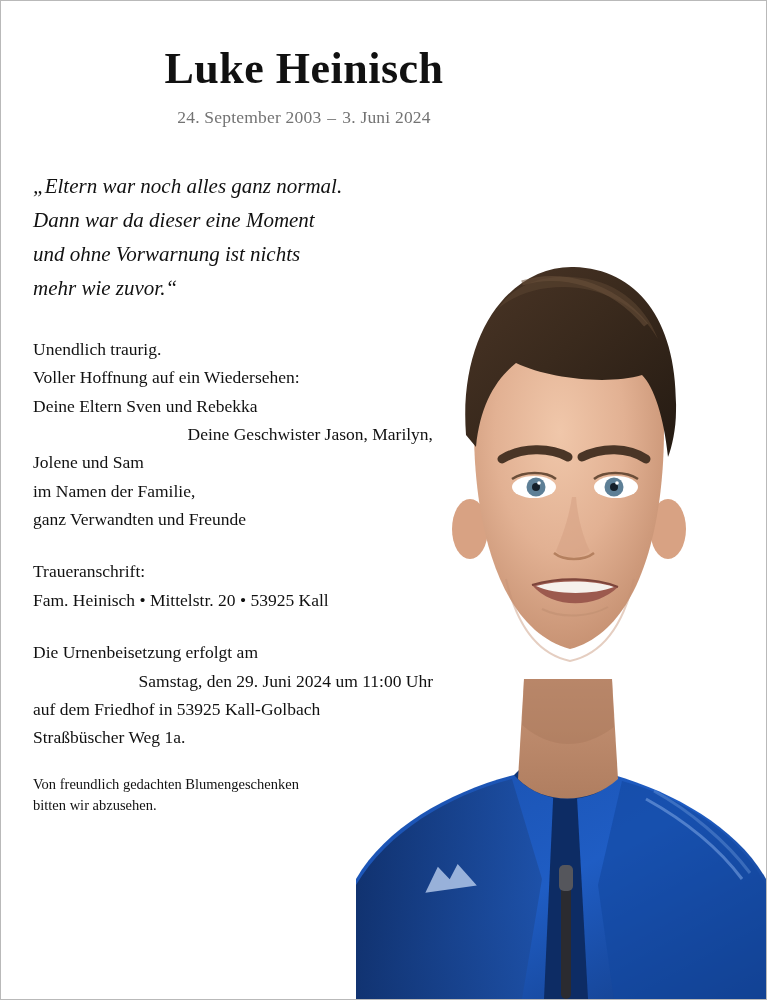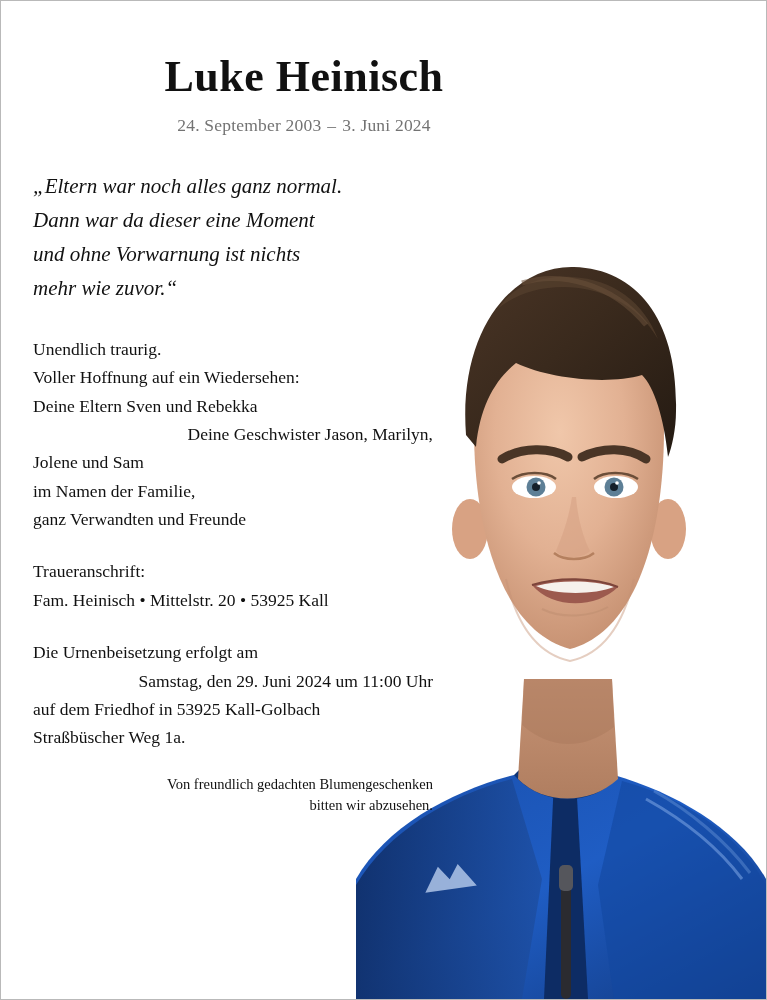"Luke Heinisch" .header { top: 52px -> 44px }
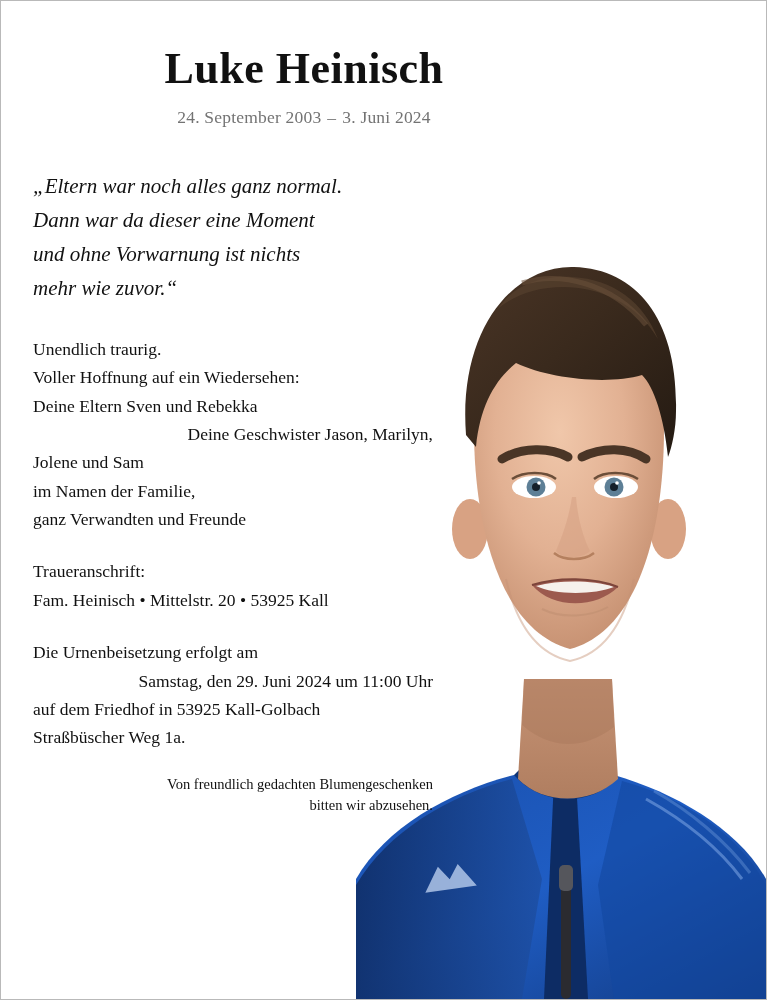"Von freundlich gedachten" .small-note { text-align: right -> none }
